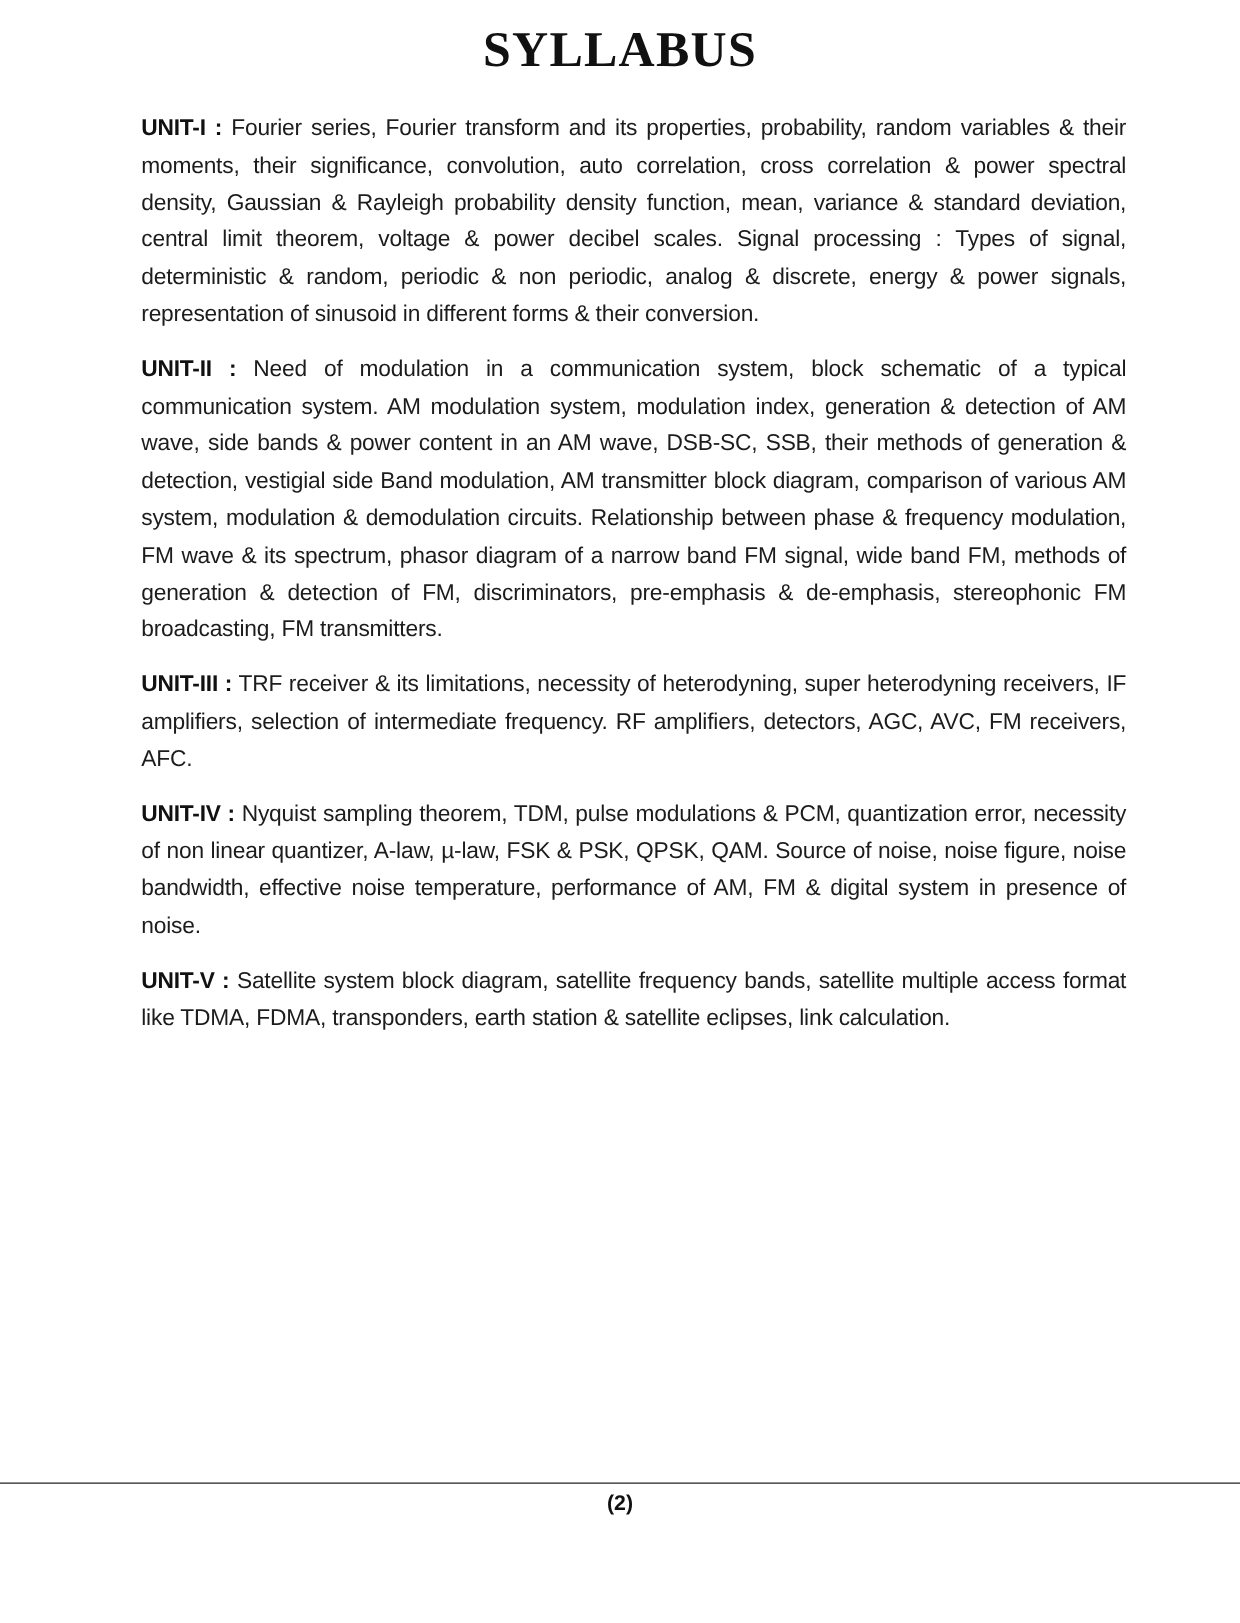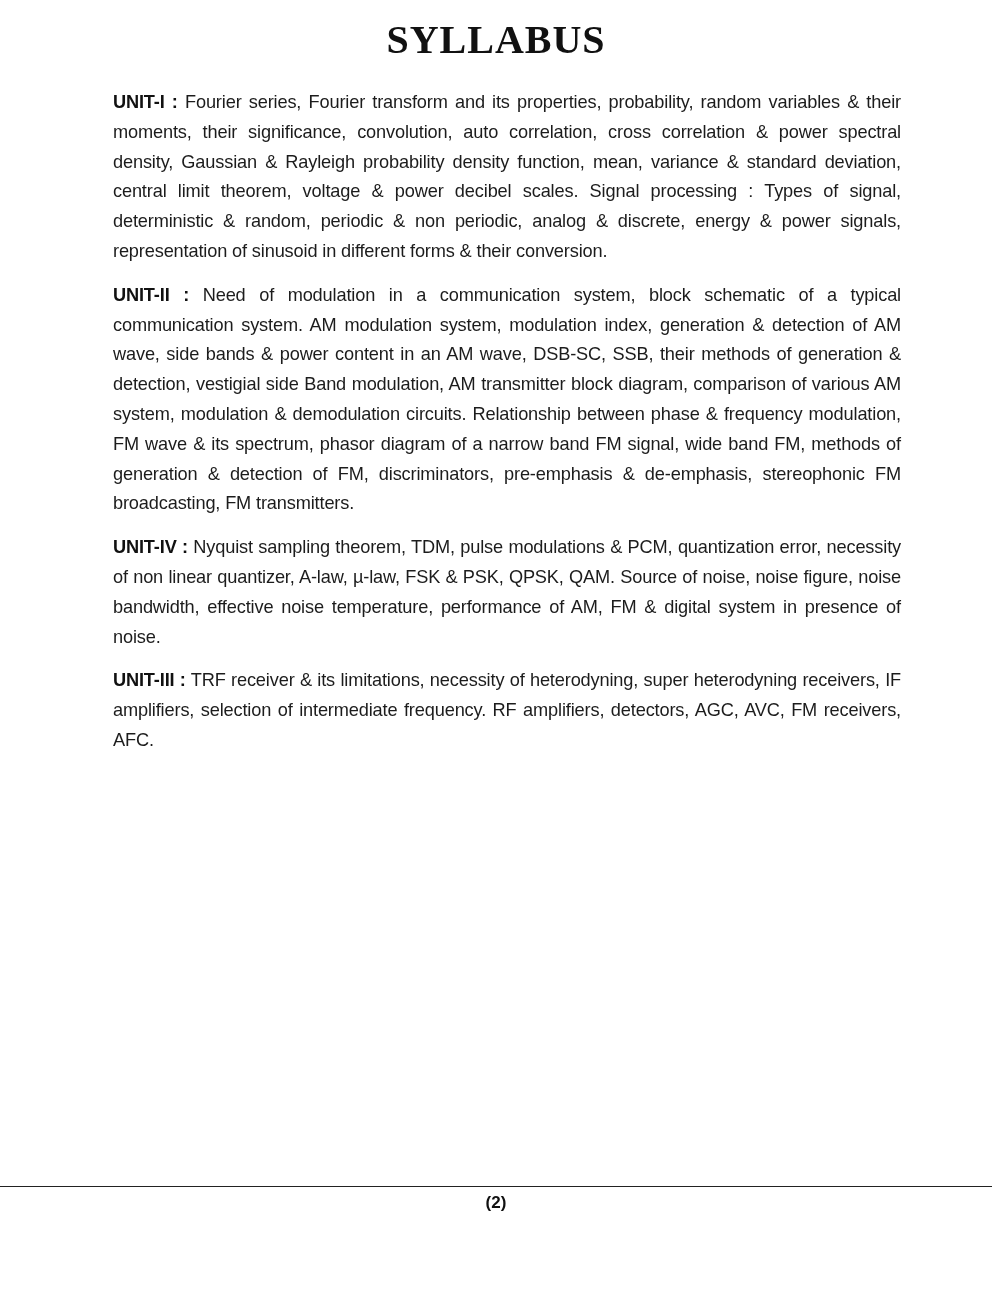"UNIT-IV : Nyquist sampling theorem," p.unit { order: before "UNIT-III : TRF receiver &" -> after "UNIT-III : TRF receiver &" }
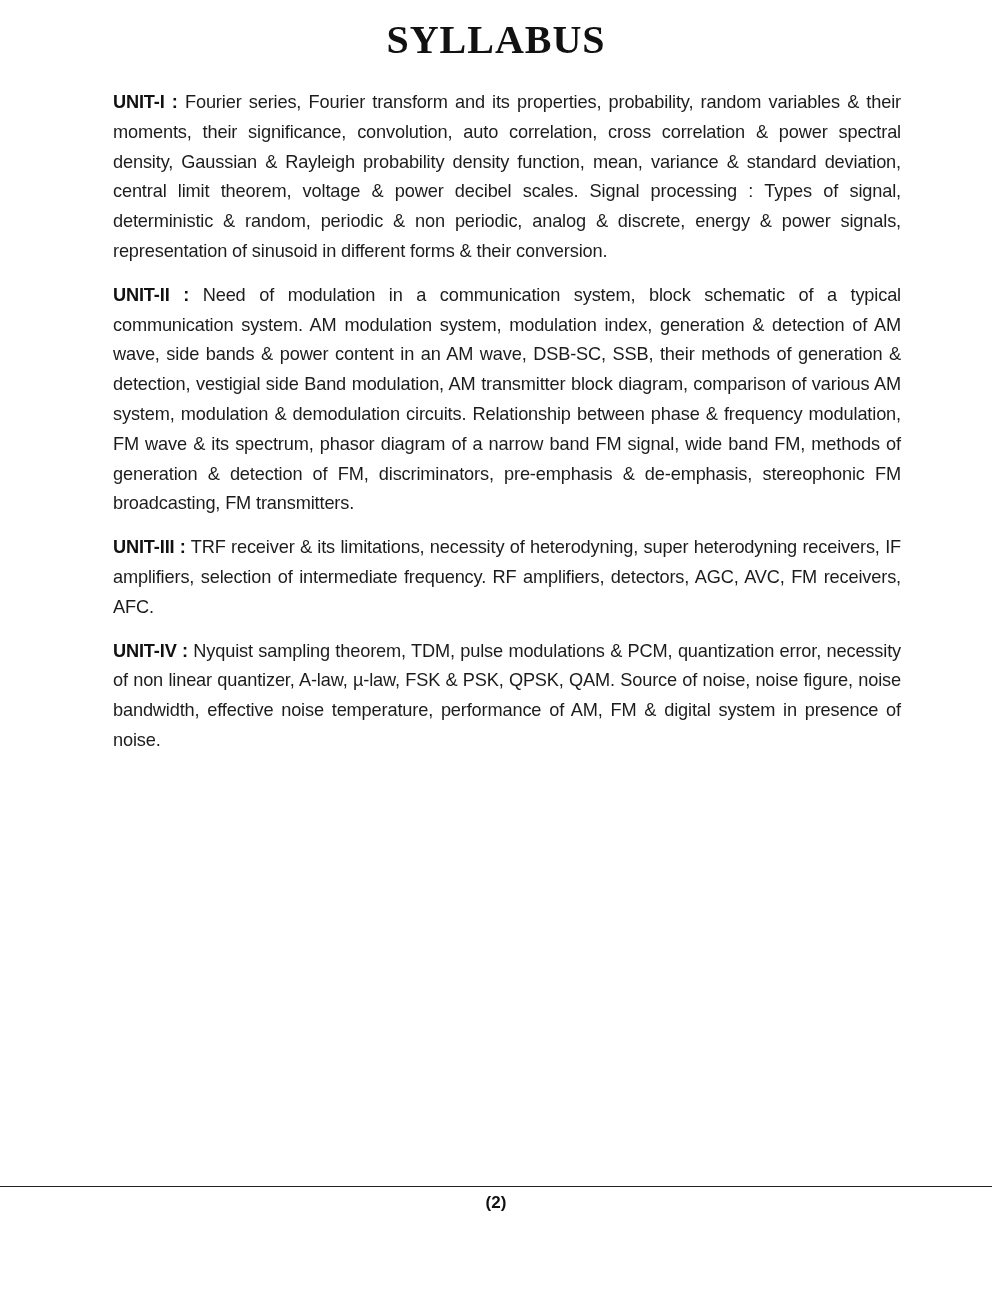"UNIT-V : Satellite system block" p.unit { html: none -> <p> <span>UNIT-V :</span> <span>Satellite system block diagram, satellite frequency bands, satellite multiple access format like TDMA, FDMA, transponders, earth station &amp; satellite eclipses, link calculation.</span> </p> }
